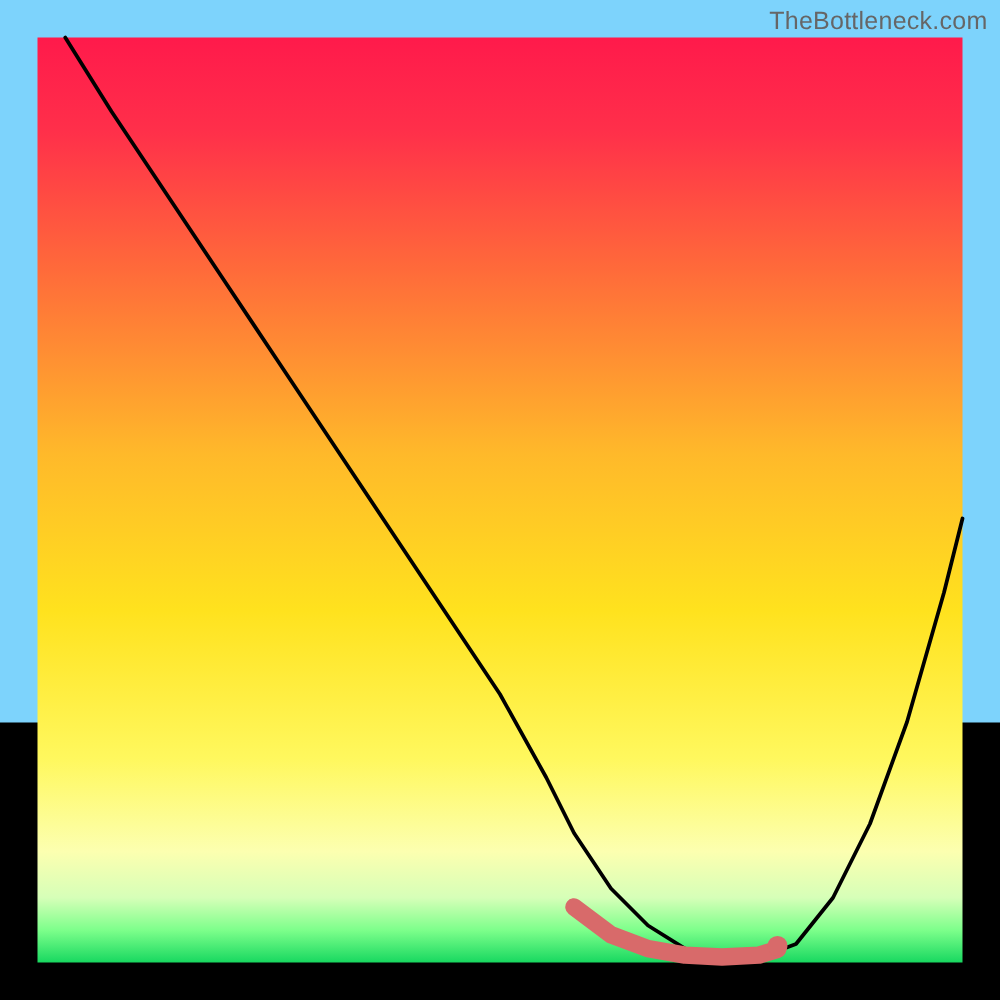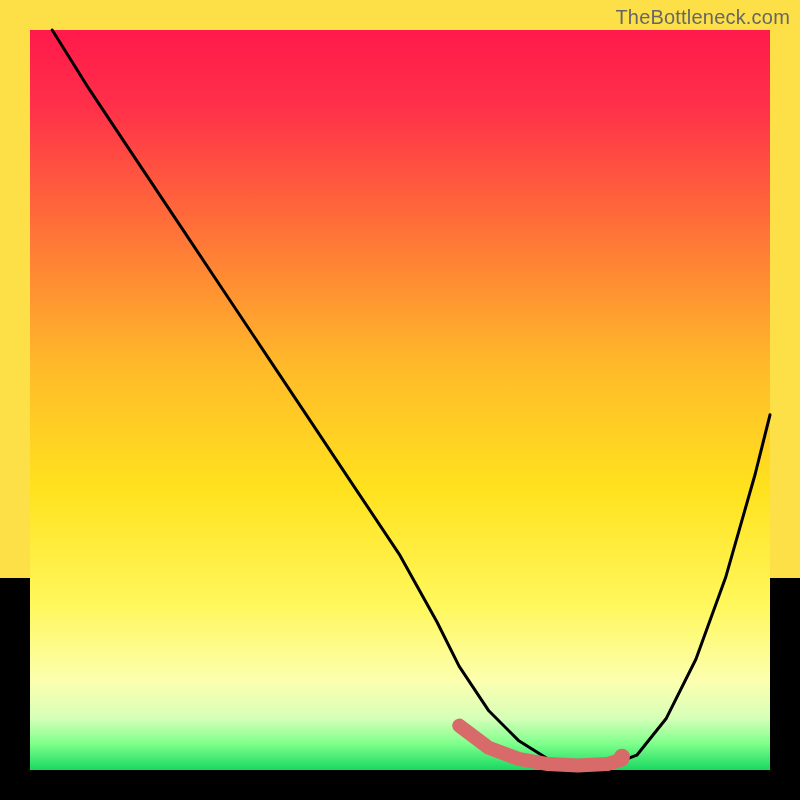"TheBottleneck.com" .frame { background: #fde047 -> #7dd3fc }
